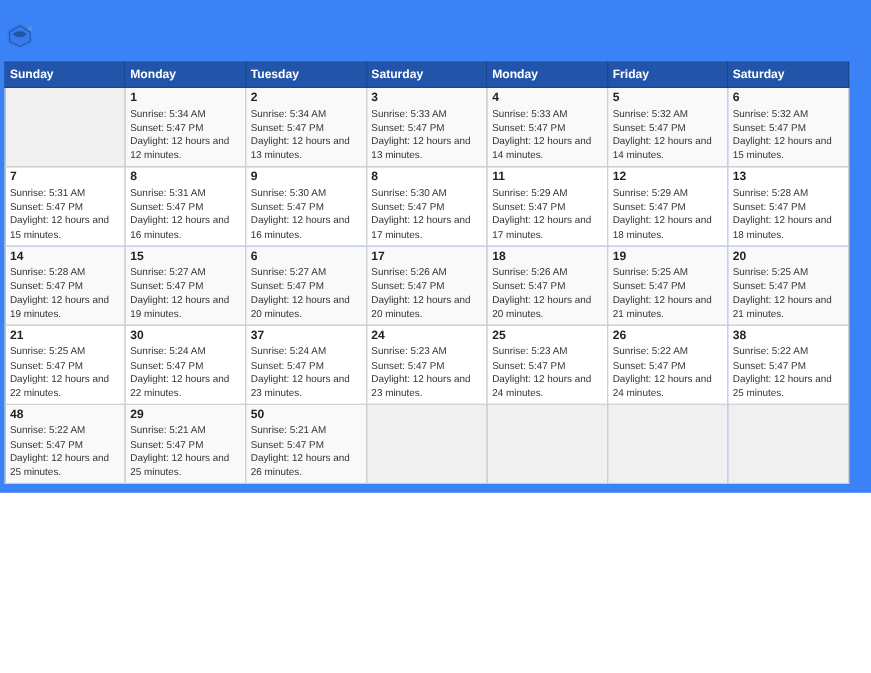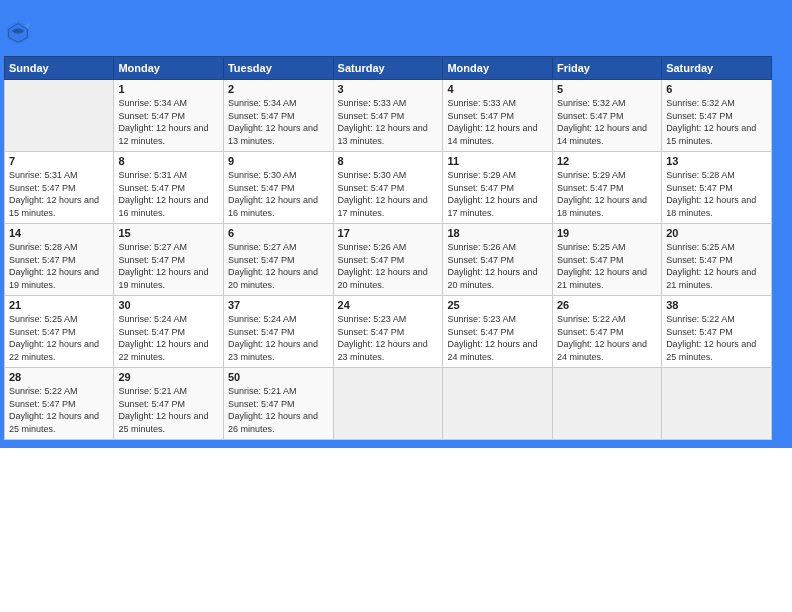"28" span.day-num { text: 28 -> 48 }
